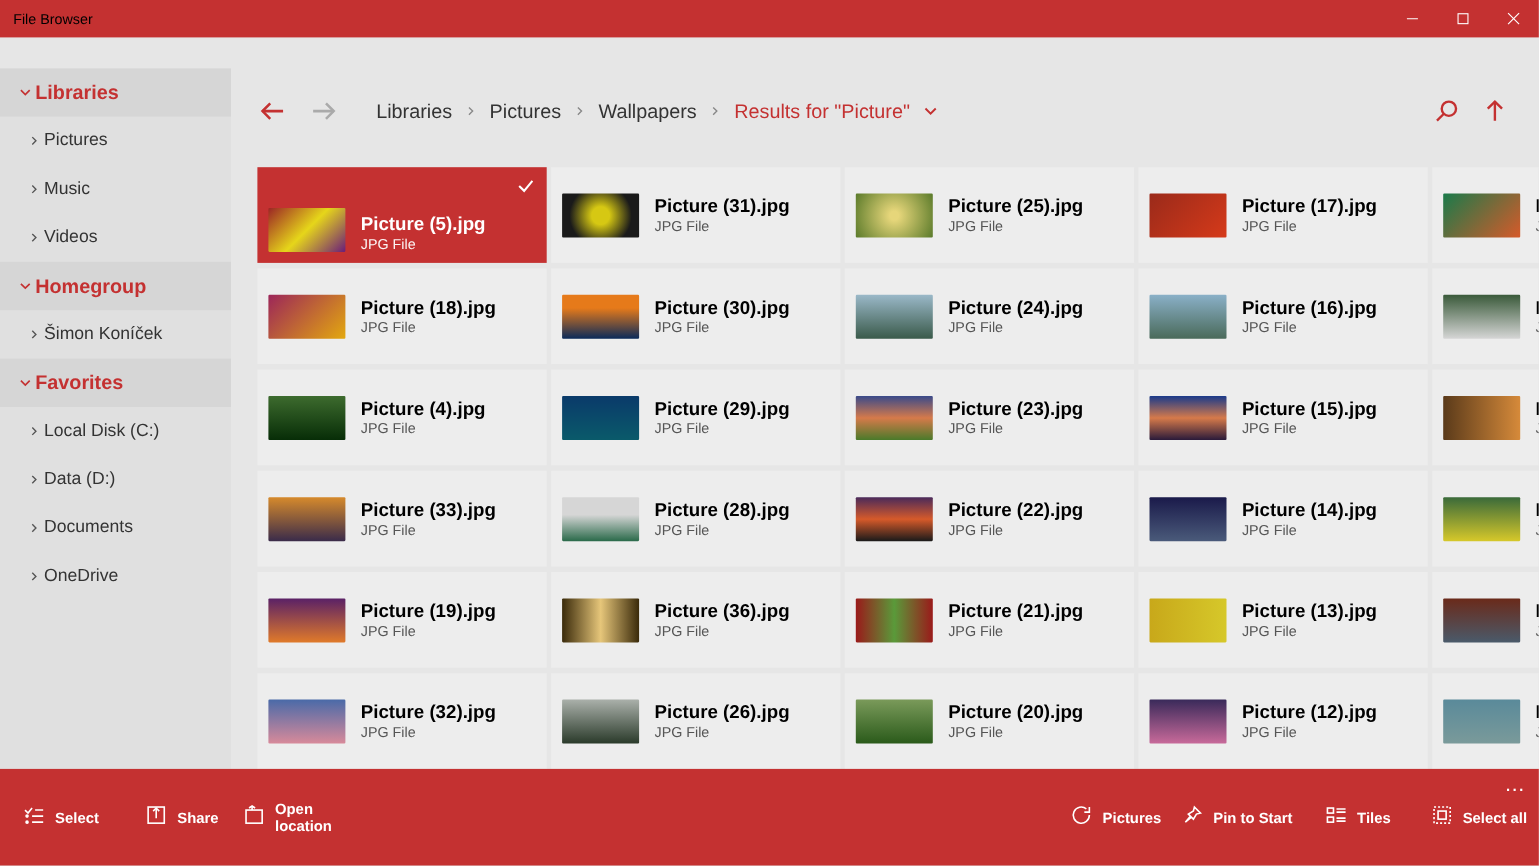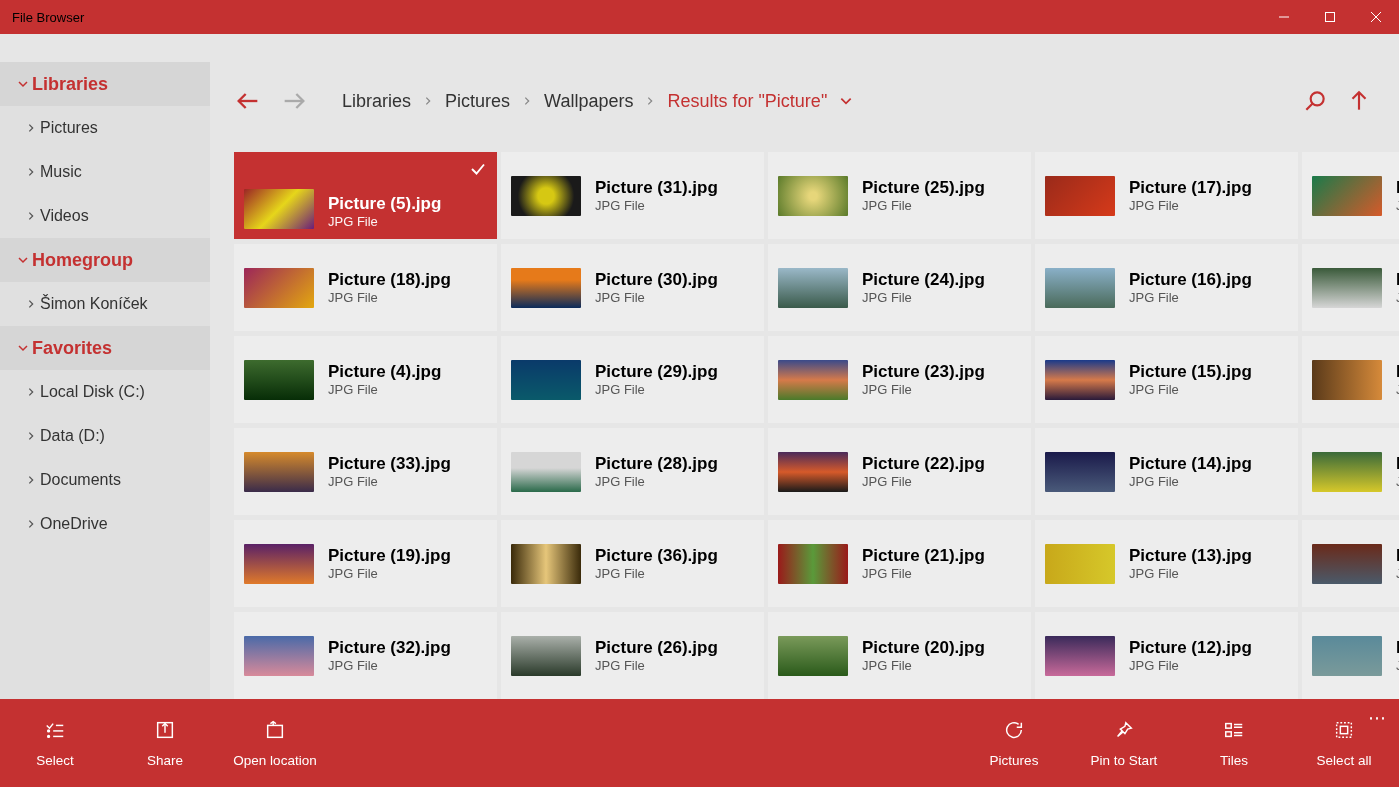"Select" .bottombar .btn { flex-direction: column -> row; font-weight: none -> bold }
